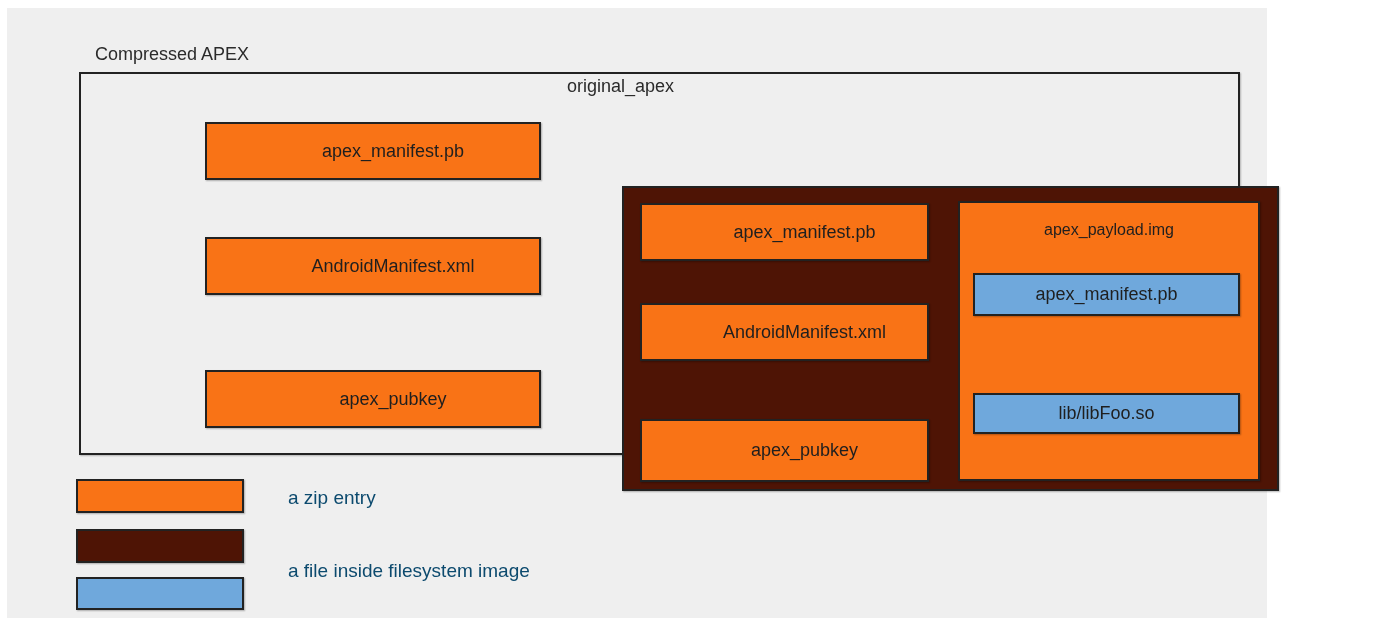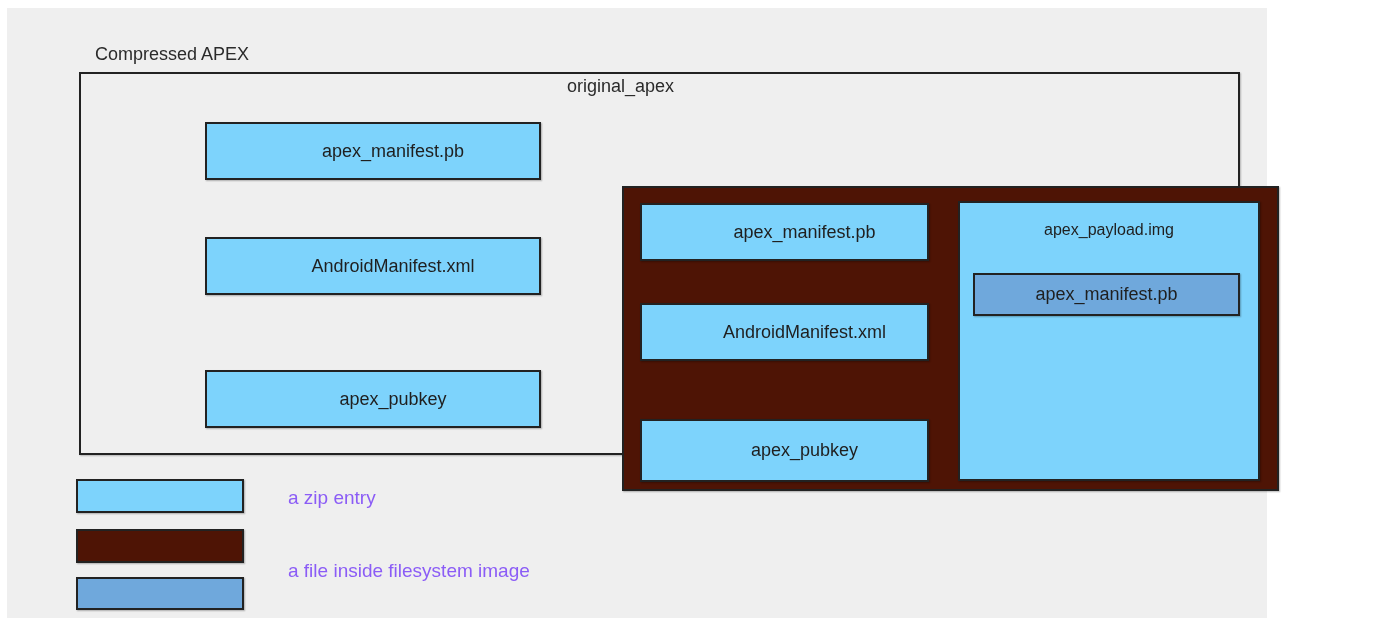"apex_manifest.pb" .gray { background: #7dd3fc -> #f97316 }
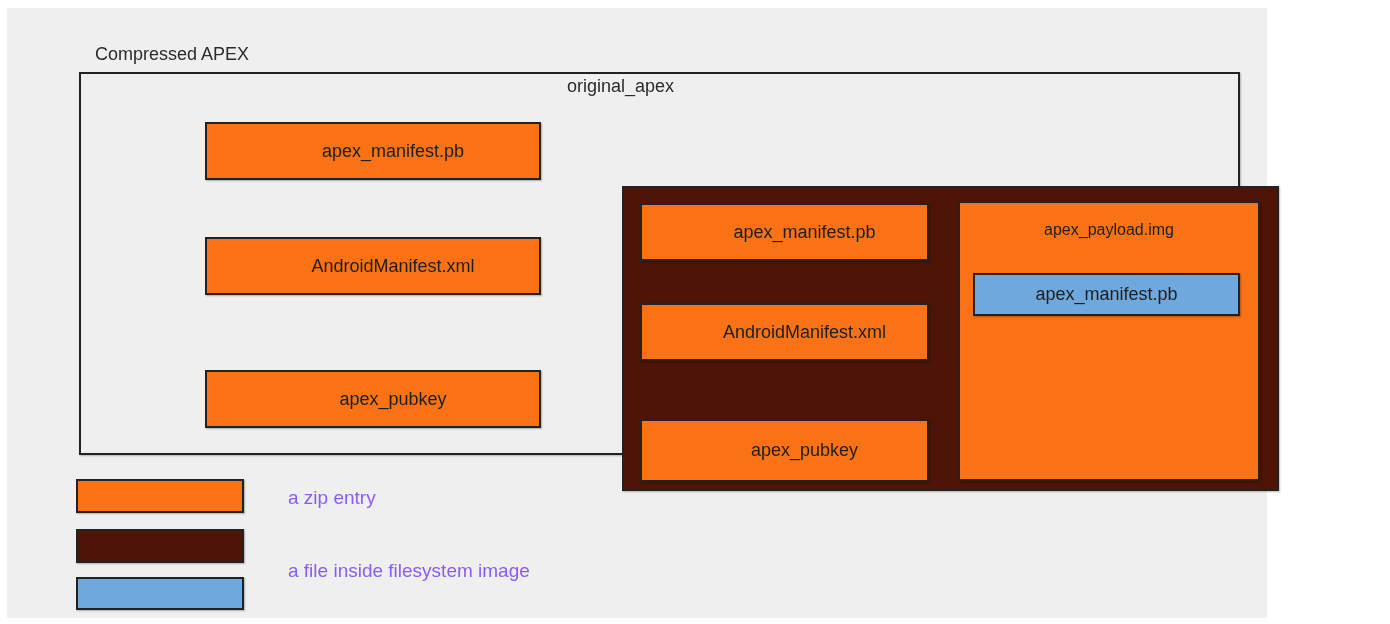"lib/libFoo.so" div.box { html: none -> <div>lib/libFoo.so</div> }
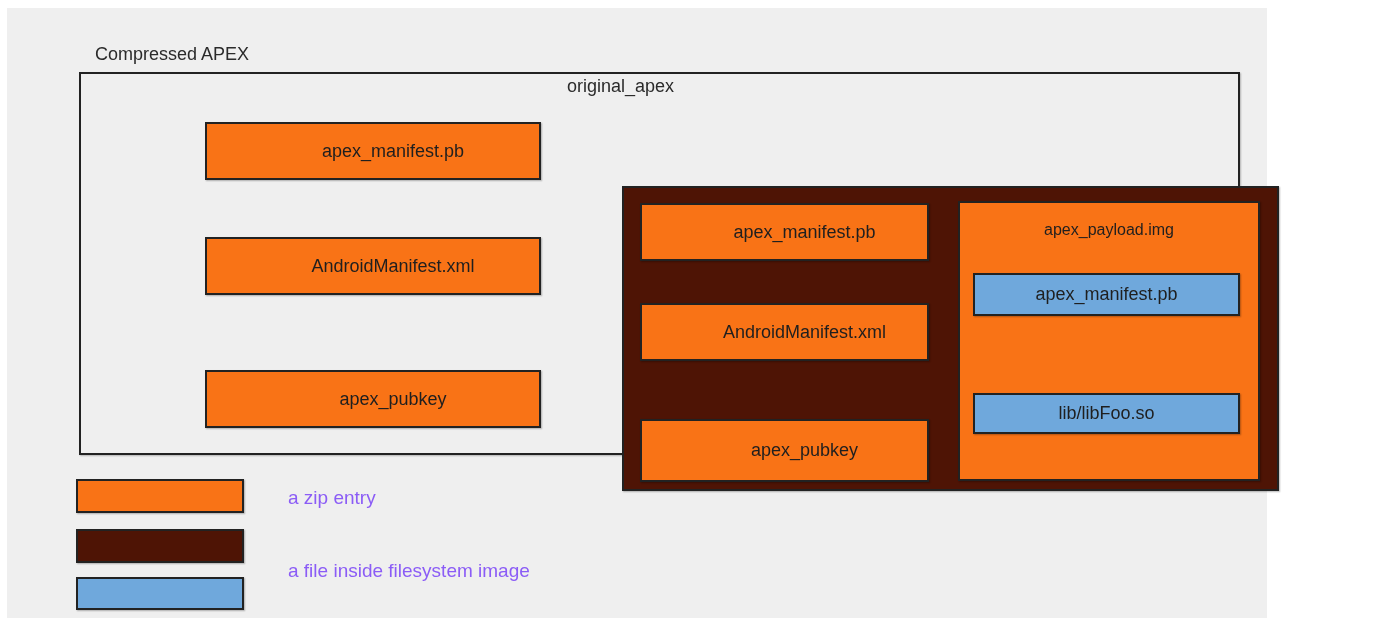"a zip entry" .legend-label { color: #8b5cf6 -> #0c4a6e }
